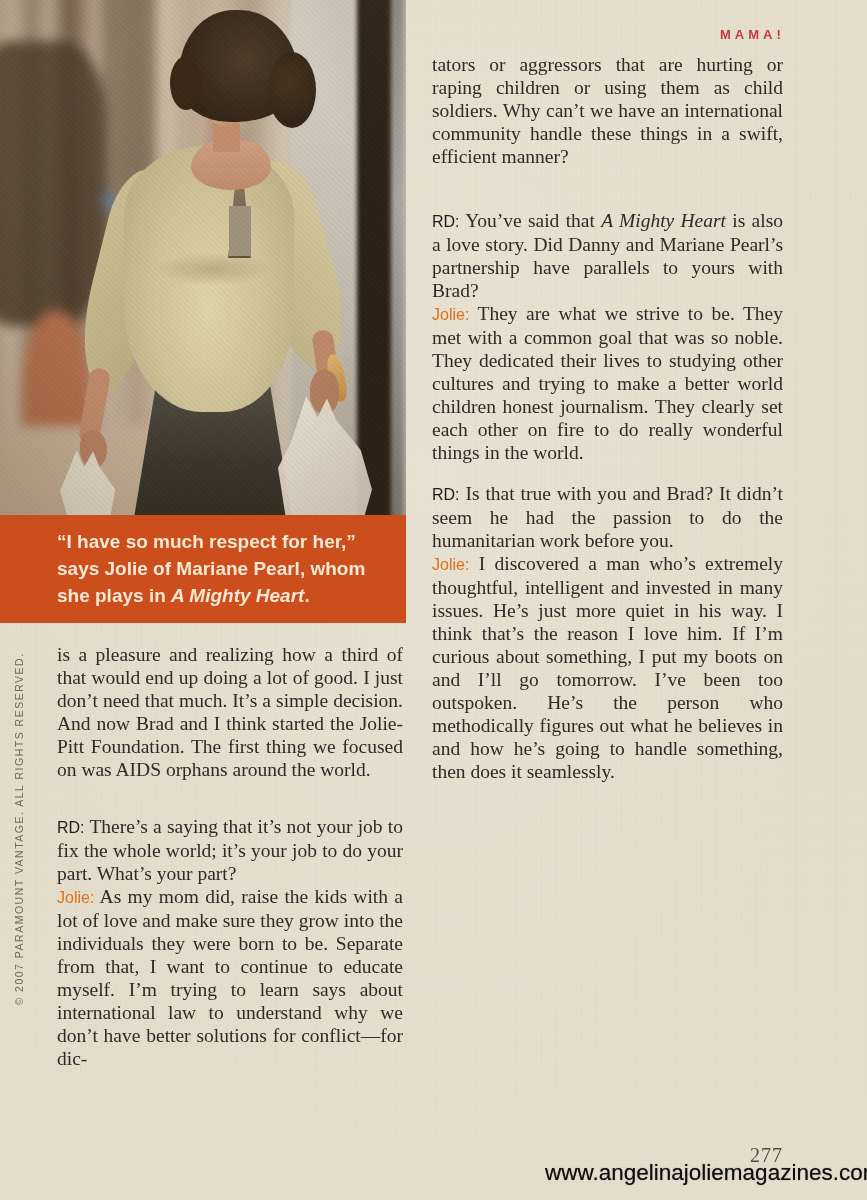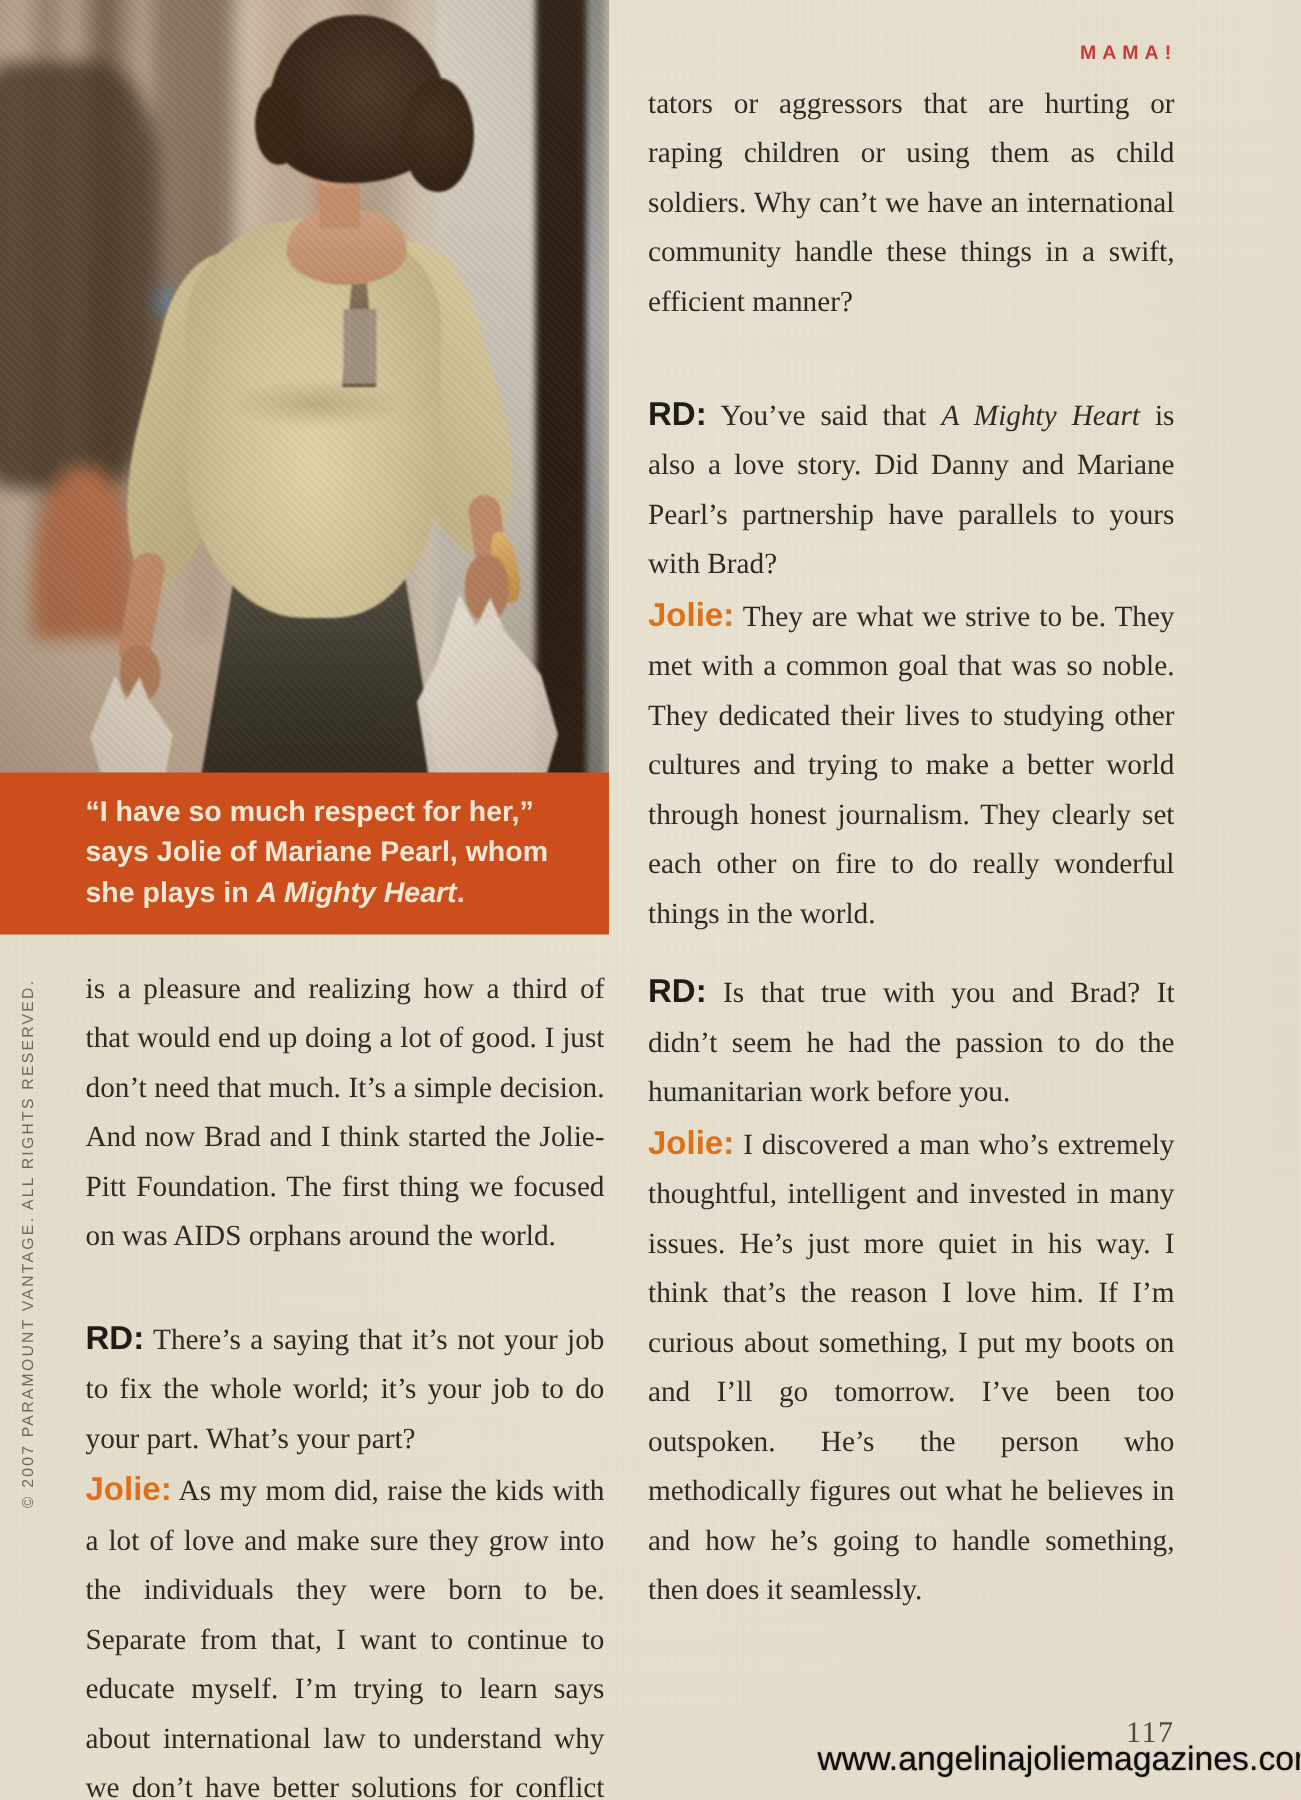"tators or aggressors that are" .col { line-height: 33px -> 23px }
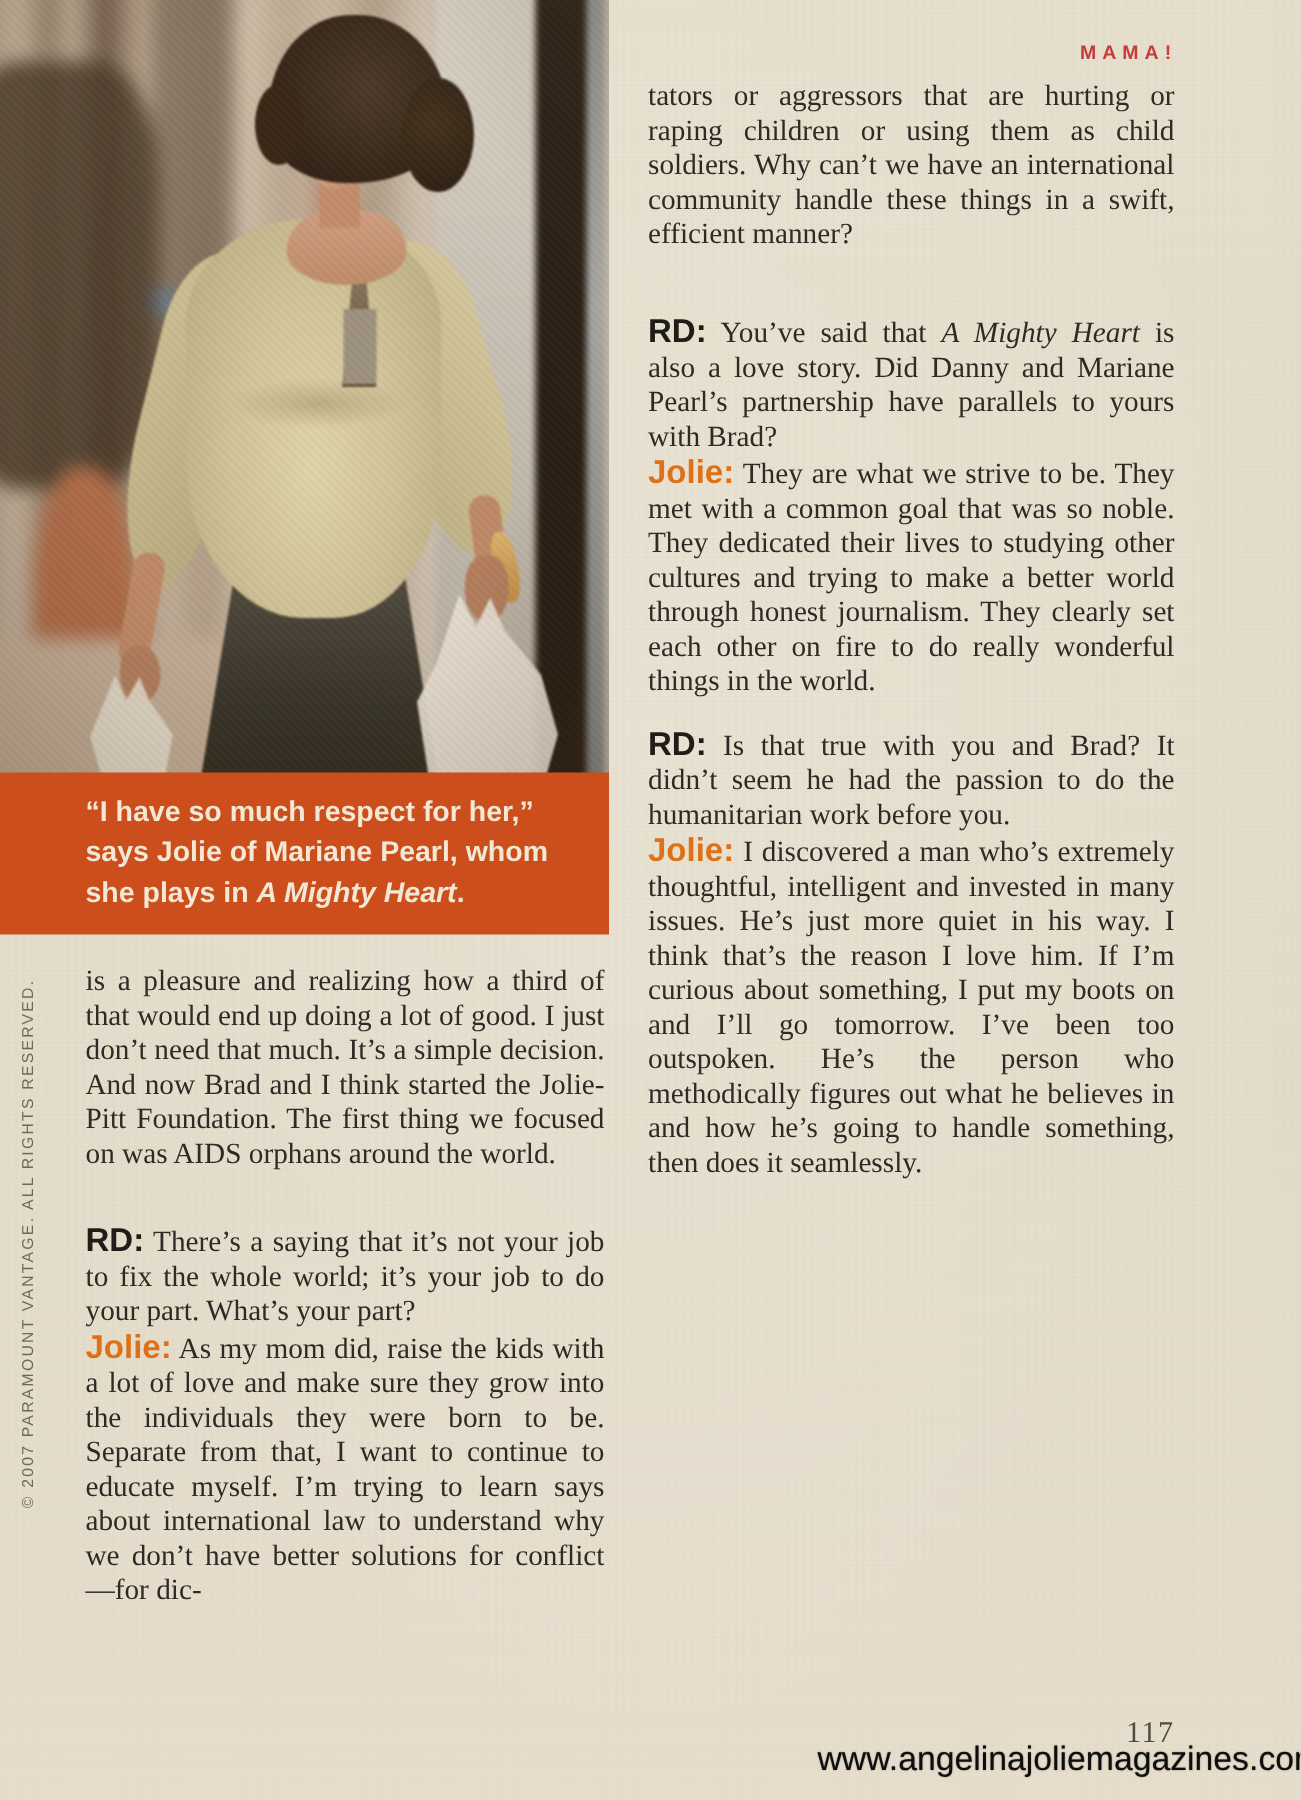"RD:" .lbl { font-size: 22px -> 16px; font-weight: bold -> normal }
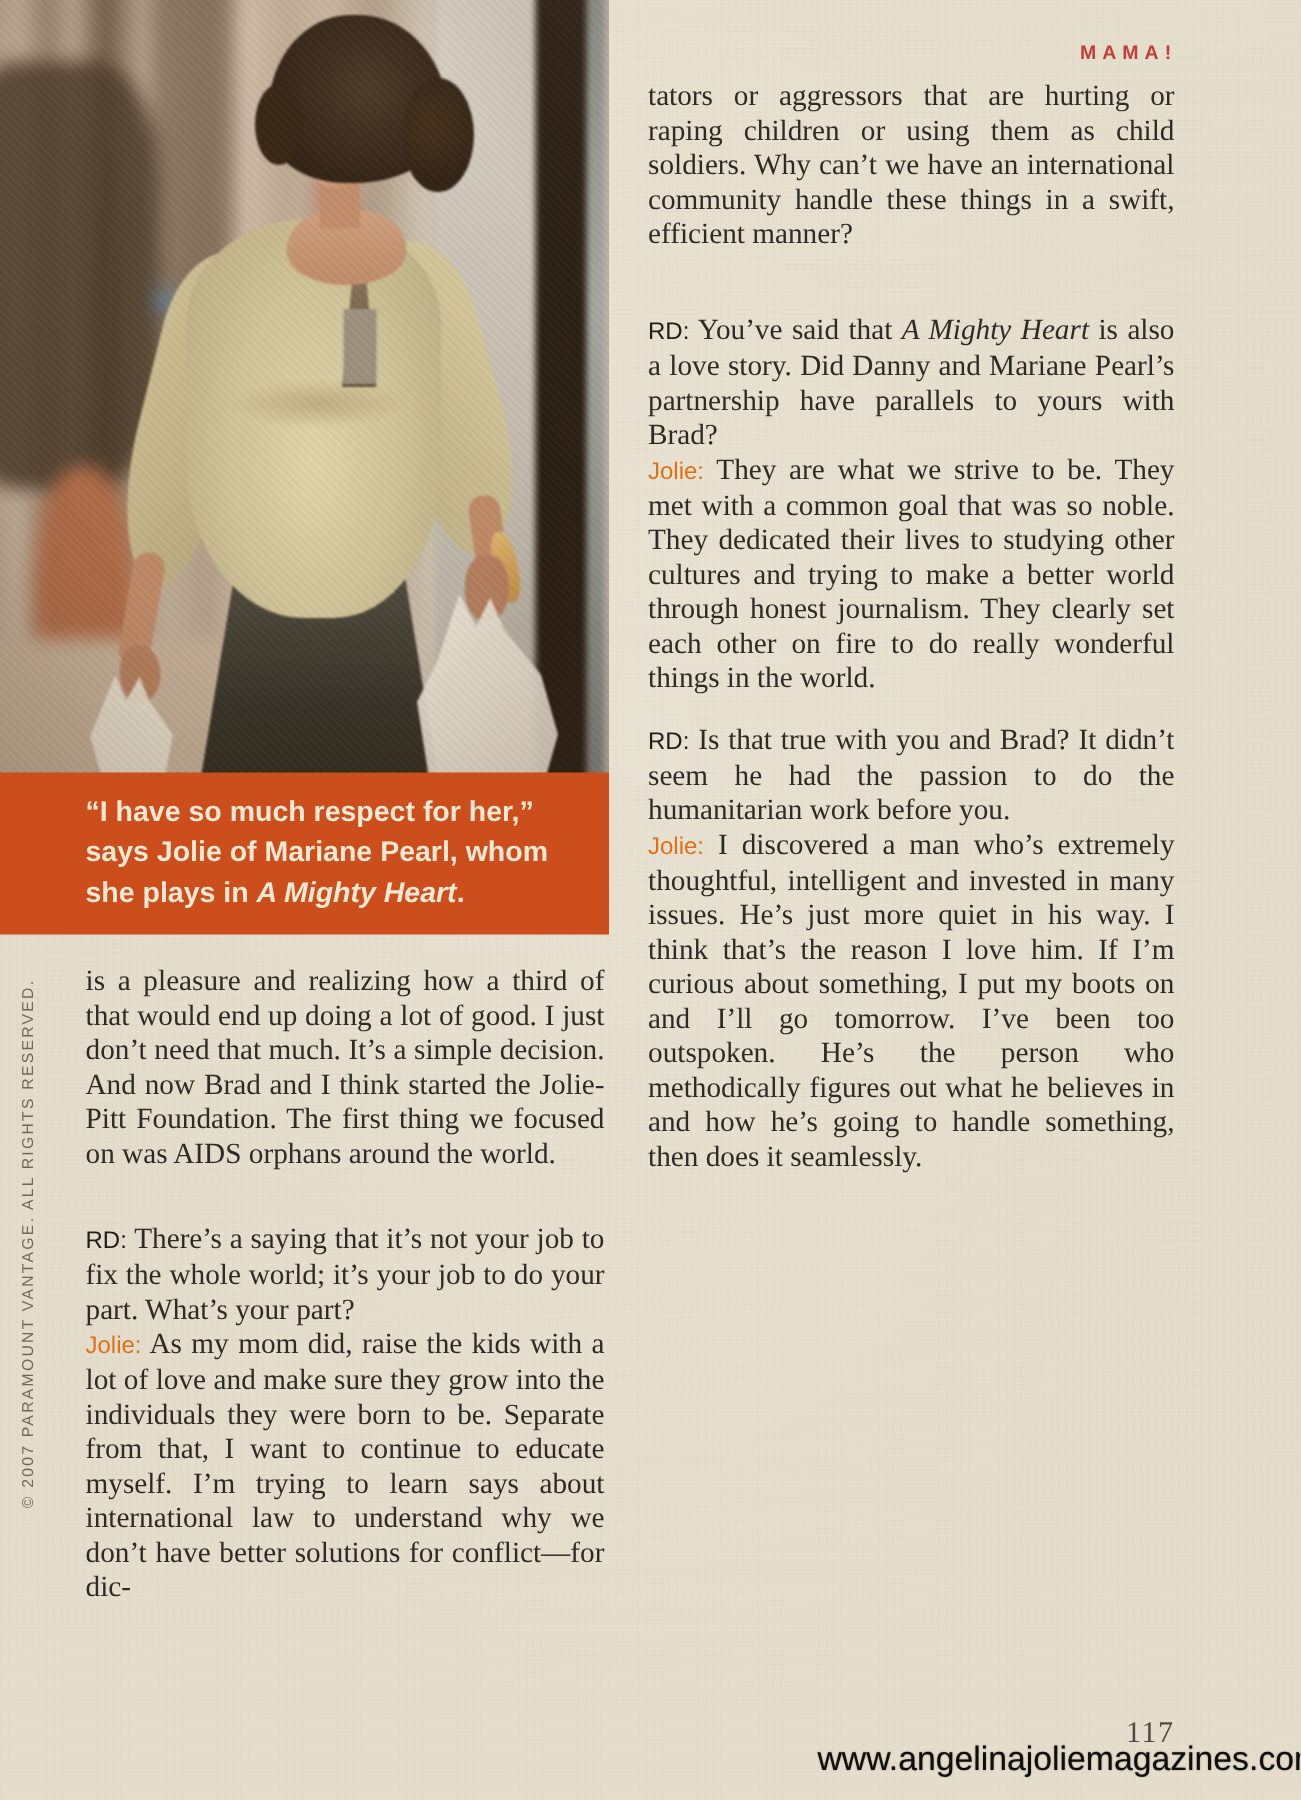"They are what we strive" span { text: through -> children }
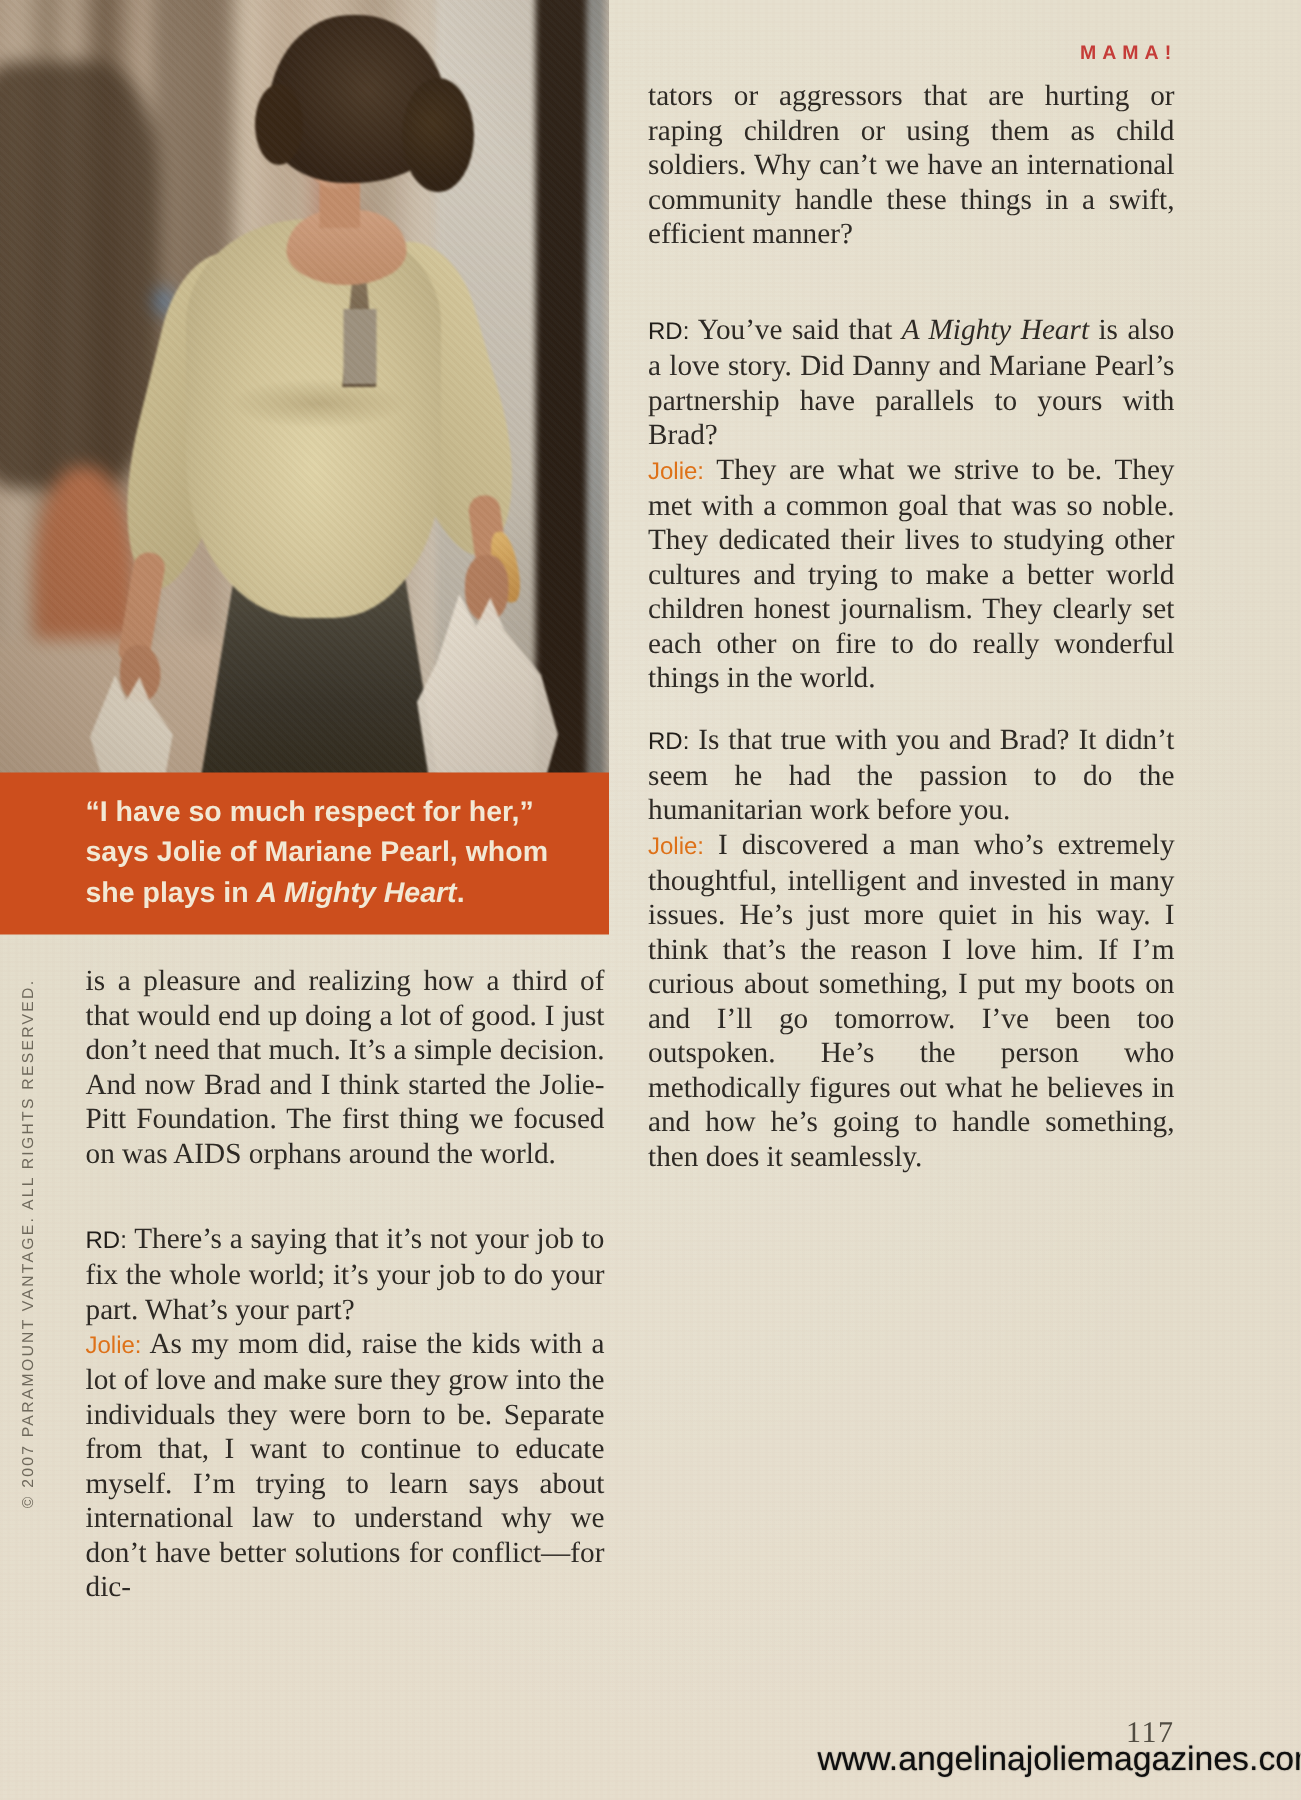"117" div.folio { text: 117 -> 277 }
